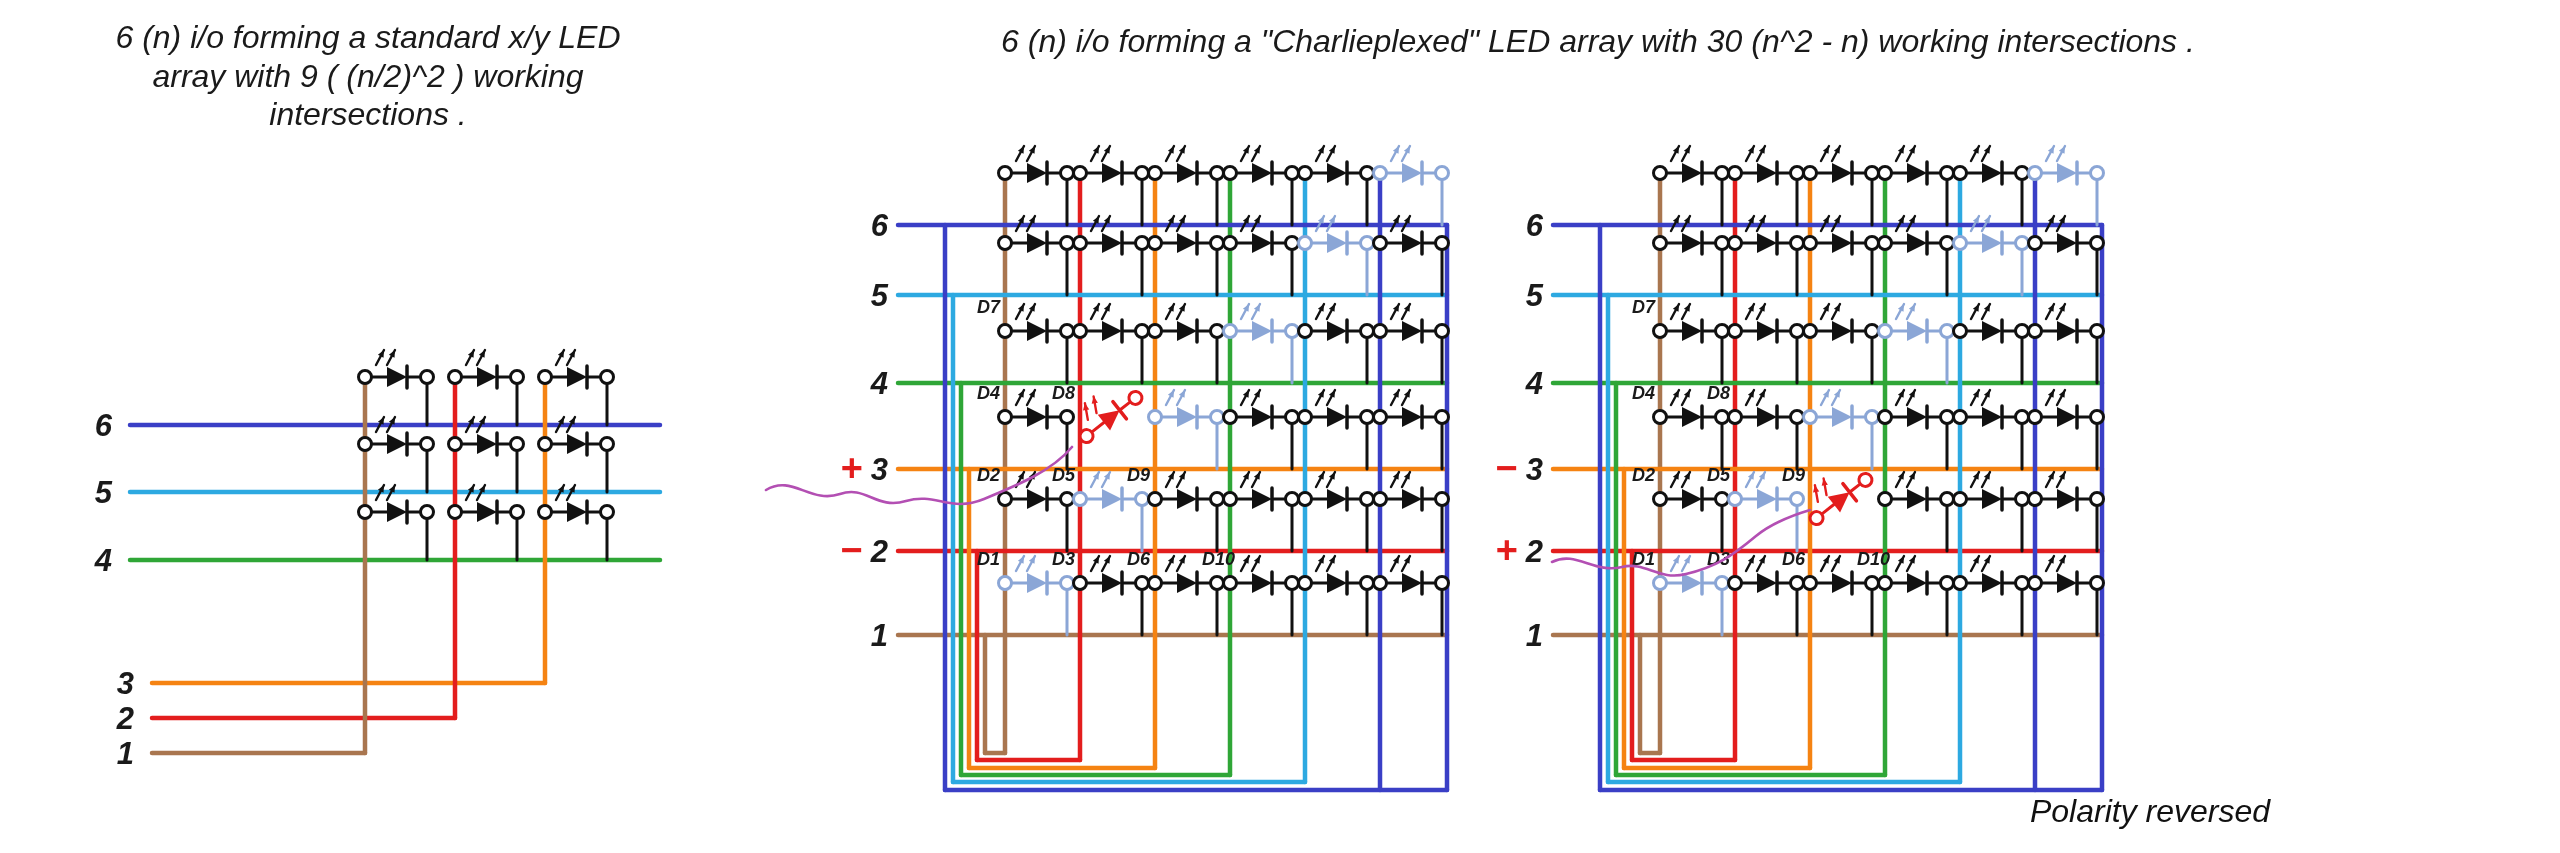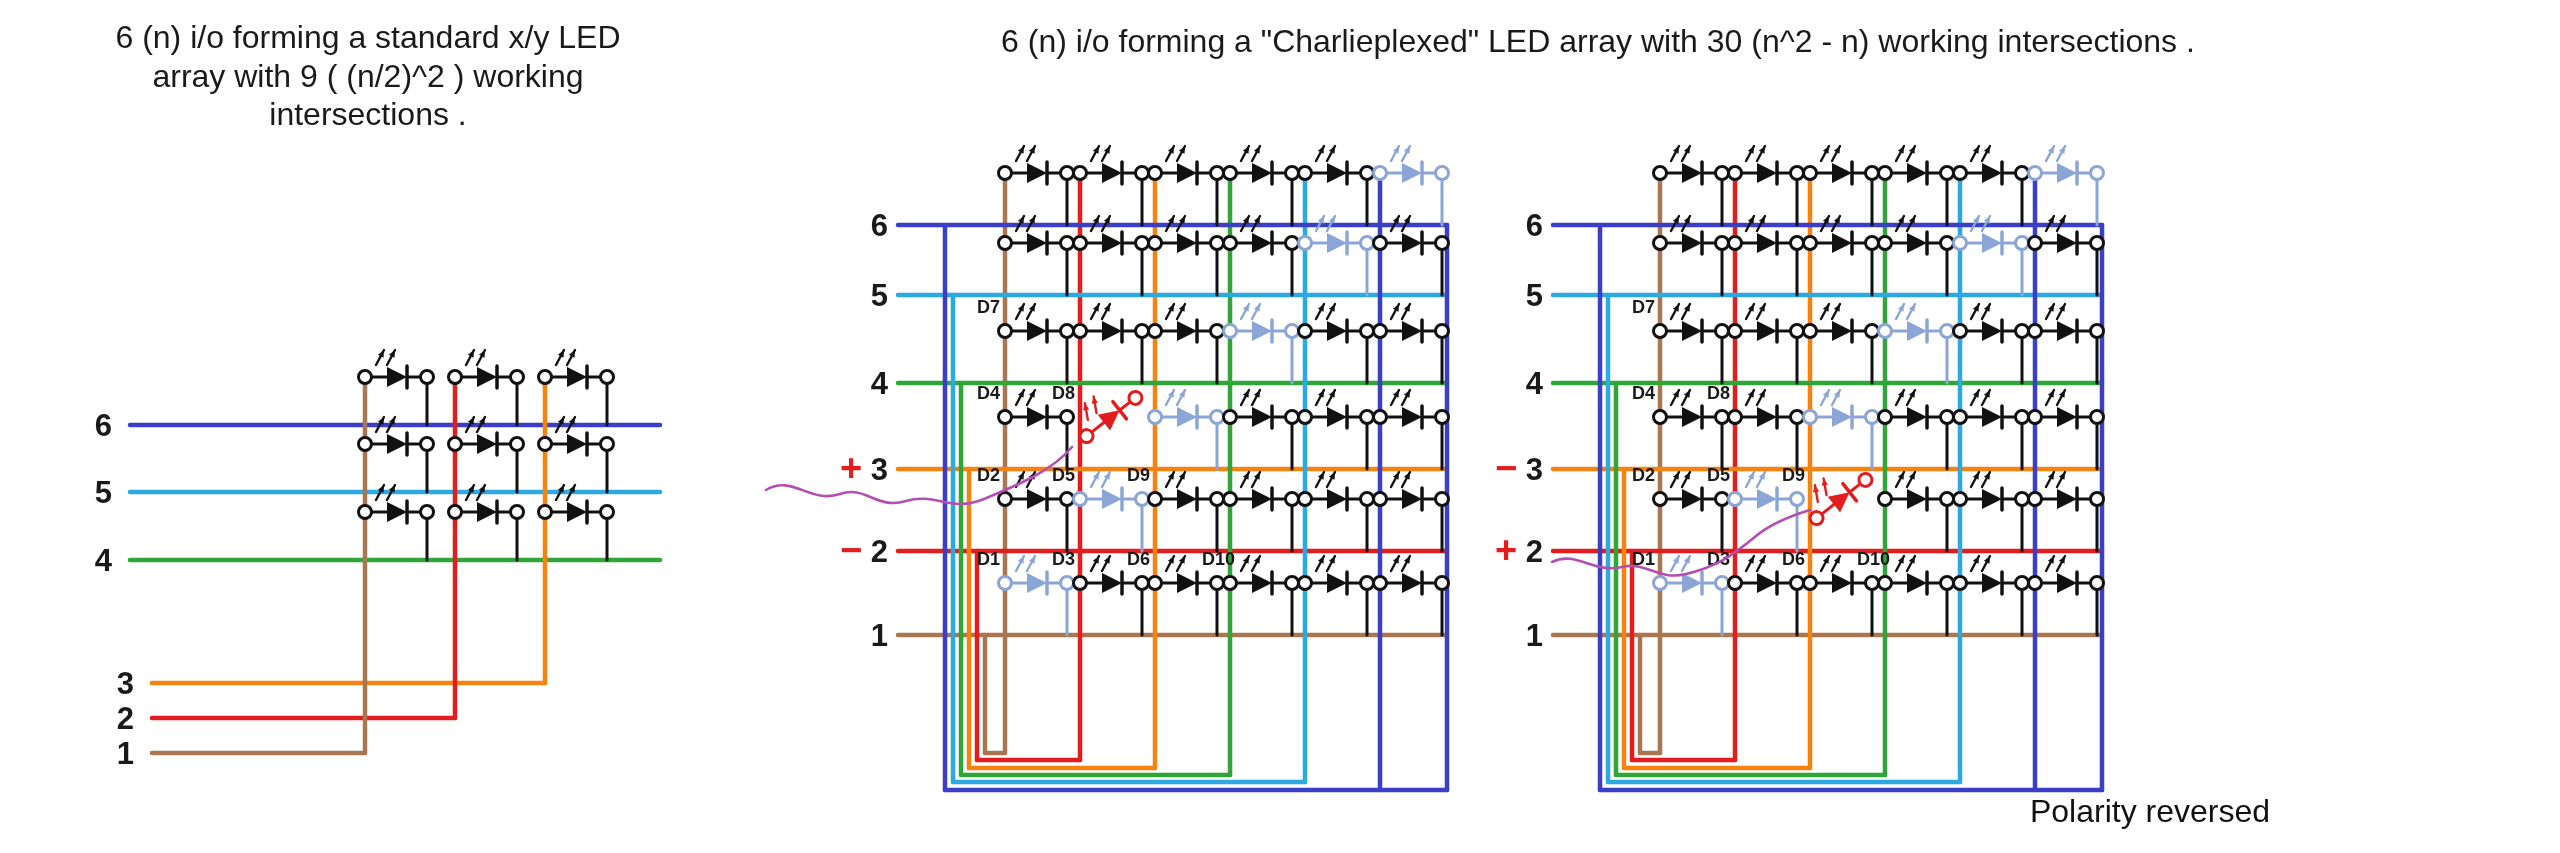"6 (n) i/o forming a" .stage { font-style: none -> italic }
